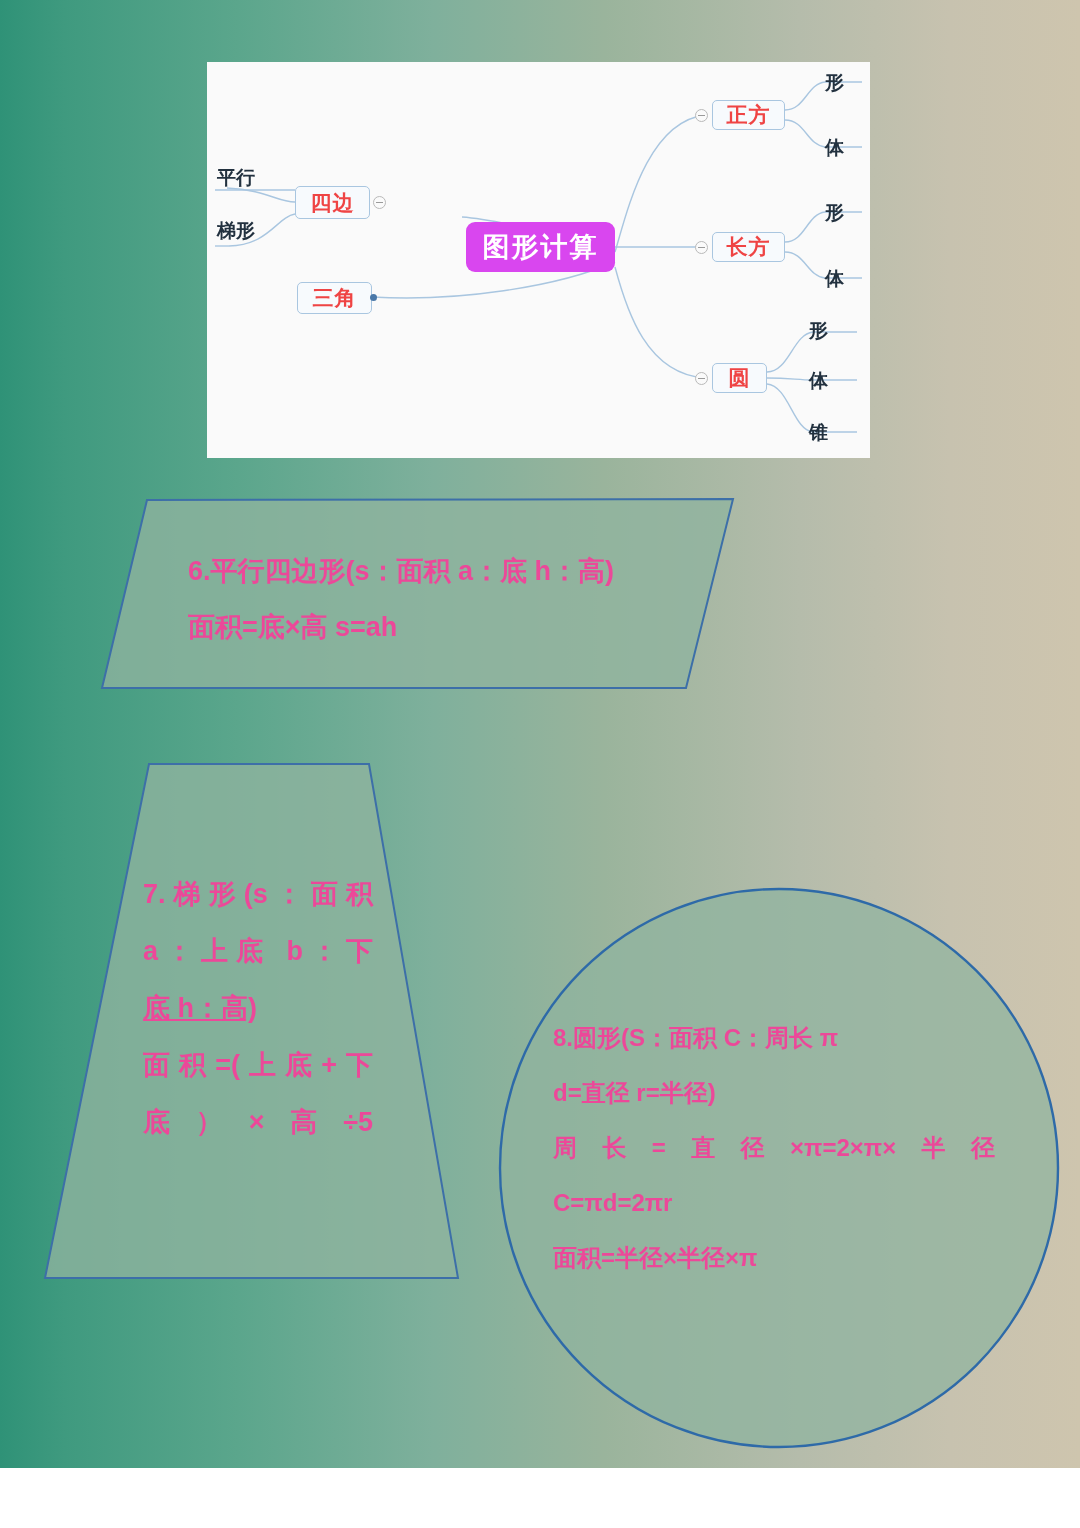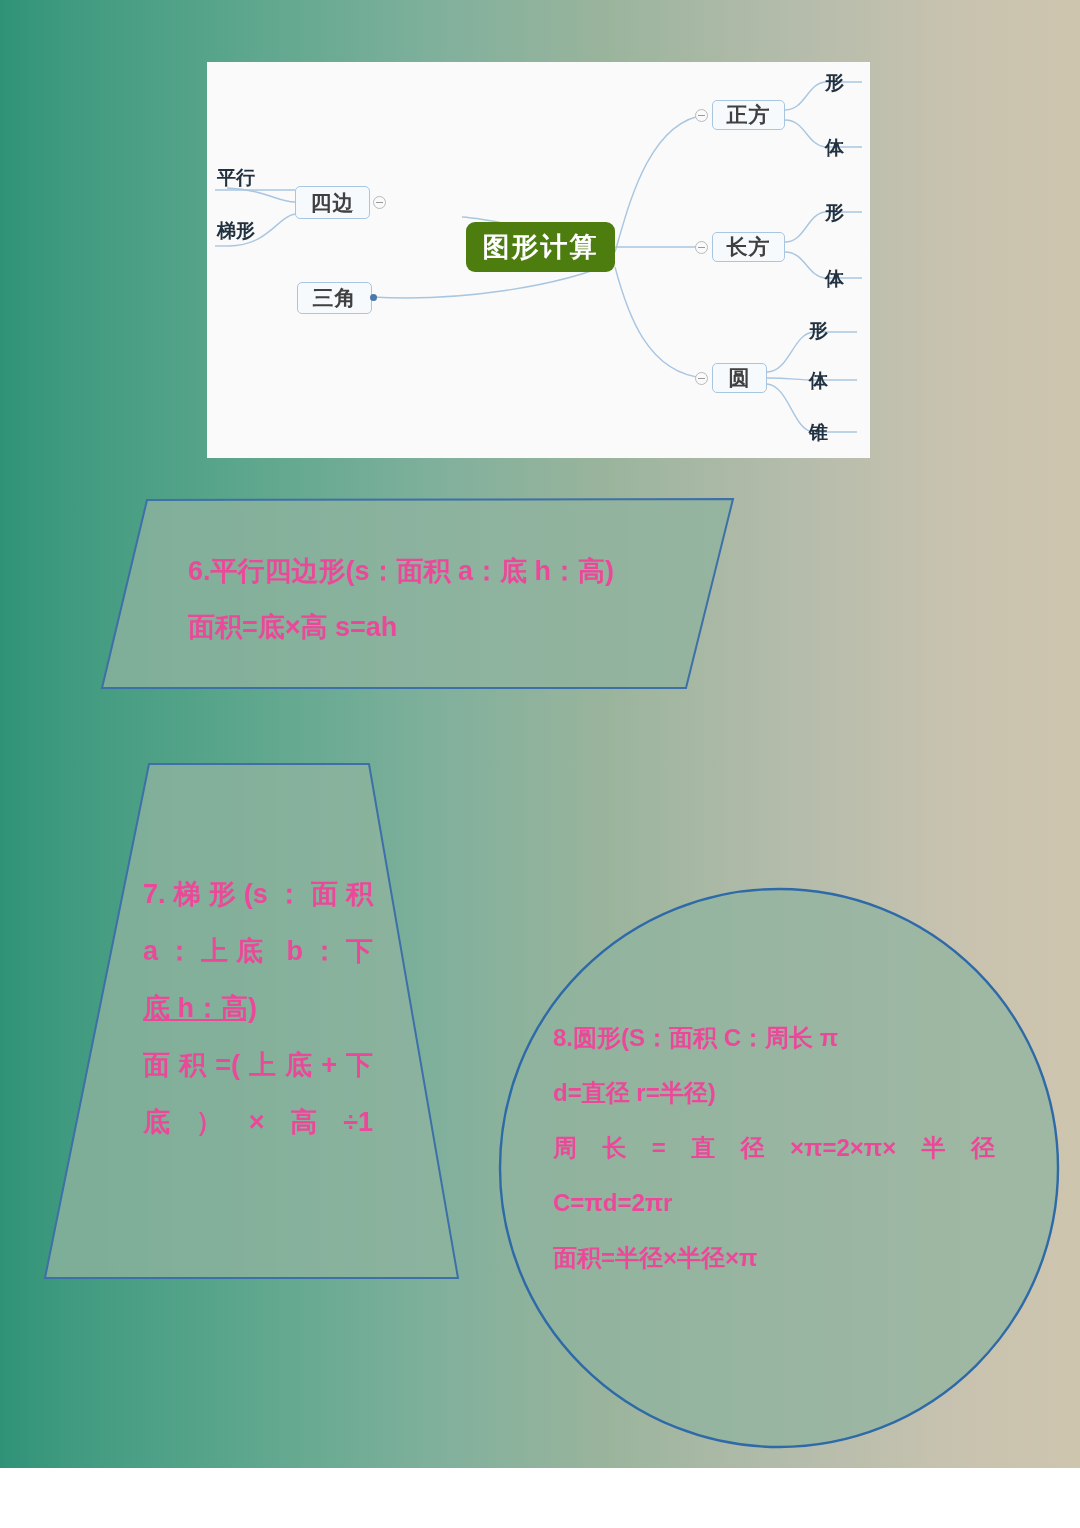"正方" .mm-node { color: #404040 -> #ef4444 }
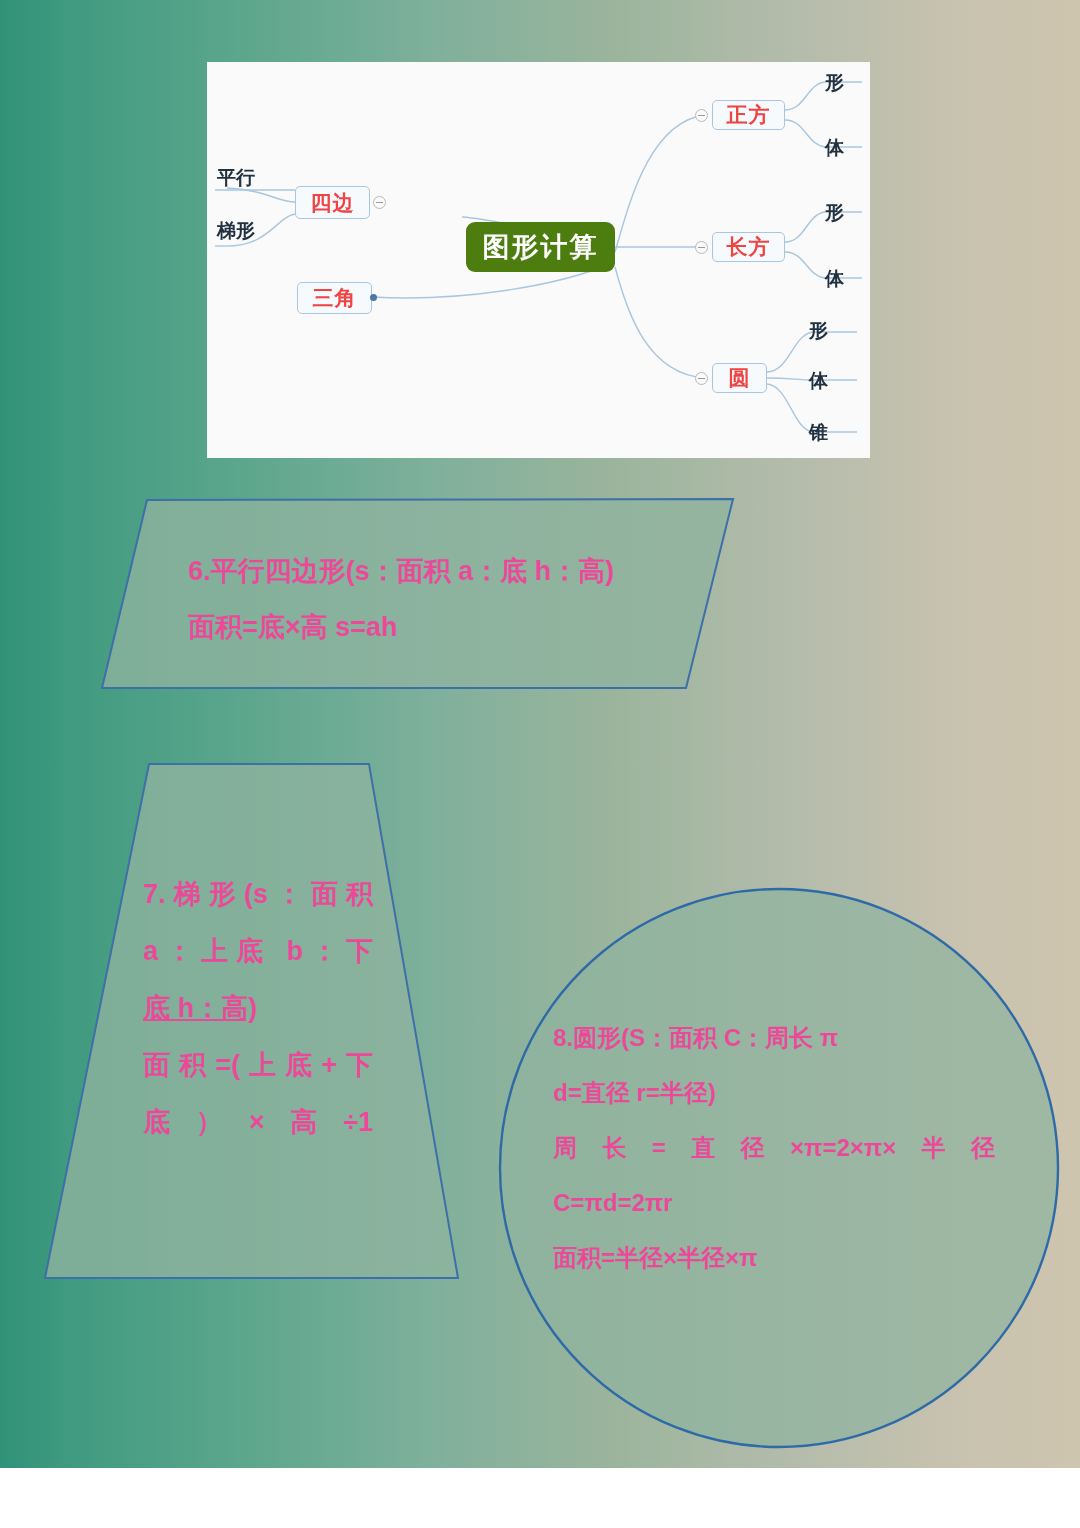"图形计算" .mm-center { background: #4d7c0f -> #d946ef }
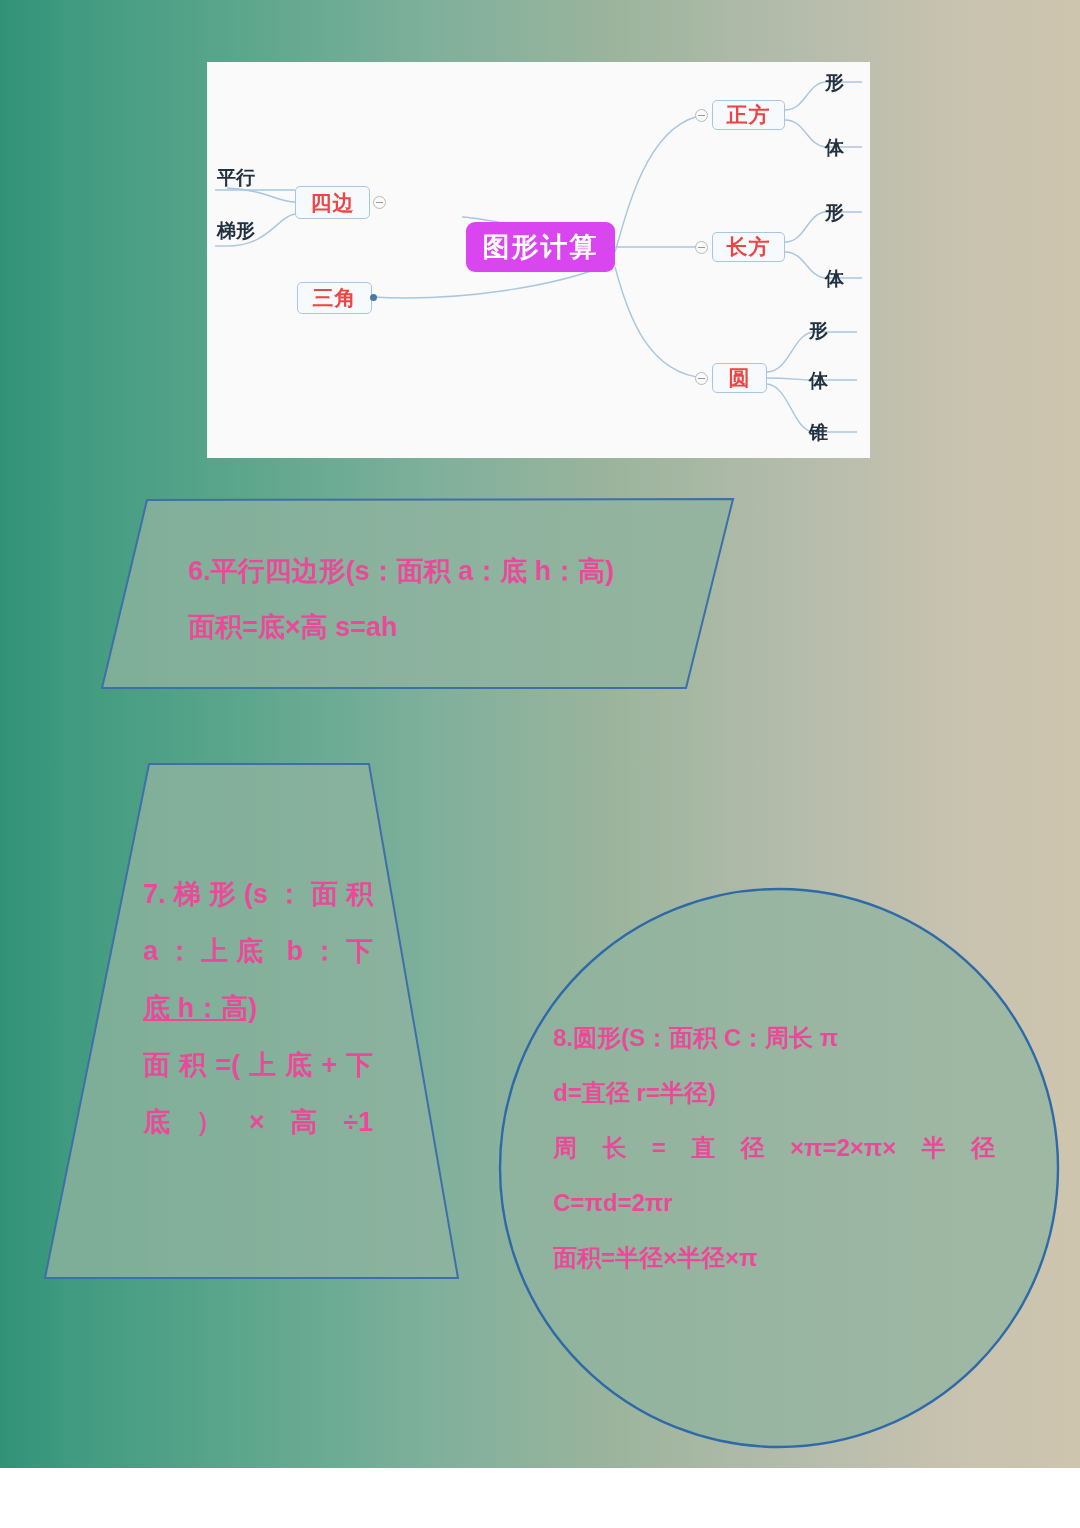"底）×高÷1" span.jline { text: 1 -> 5 }
